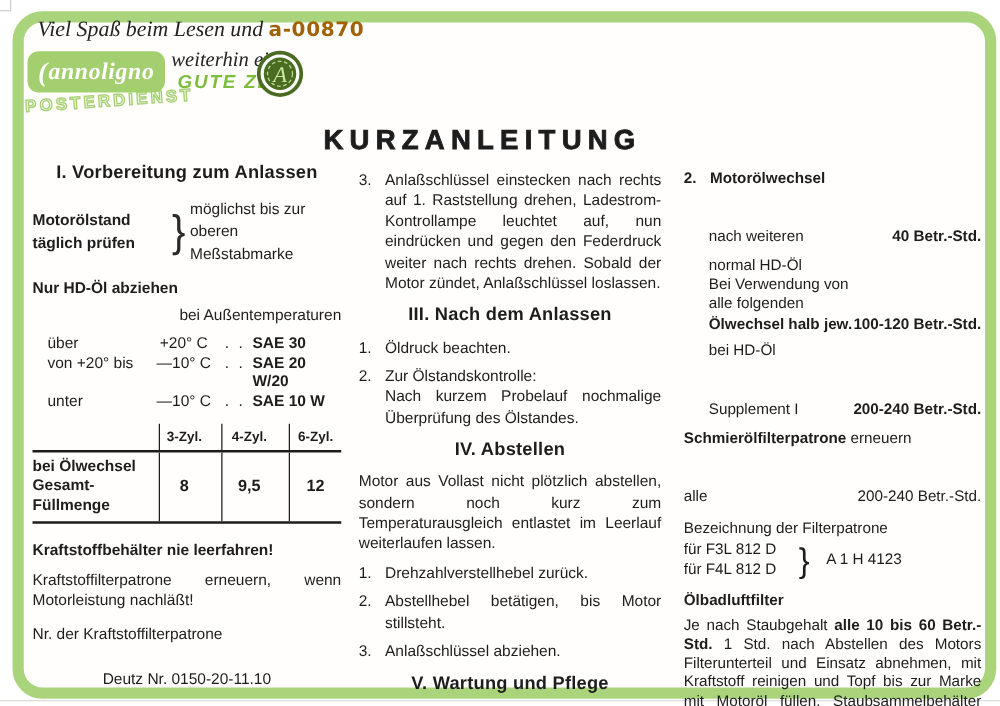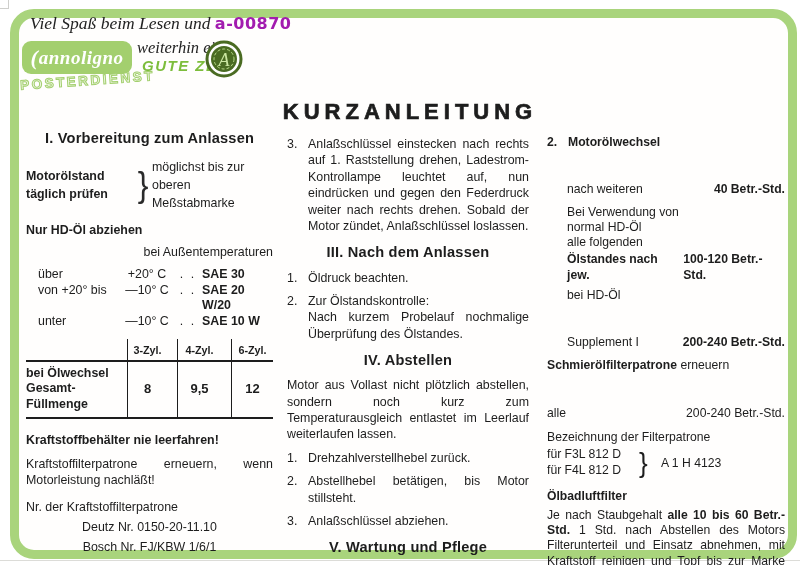"a-00870" .tagline .code { color: #a21caf -> #a16207 }
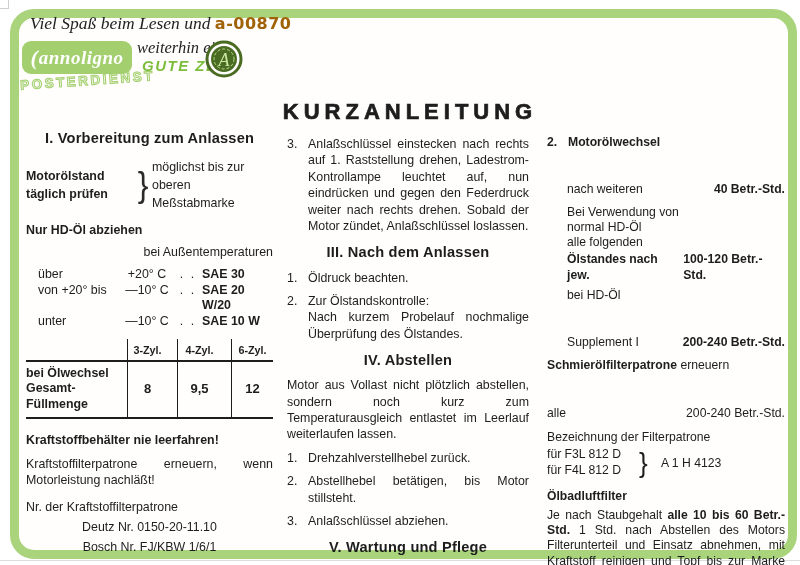"KURZANLEITUNG" .main-title { left: 280px -> 256px }
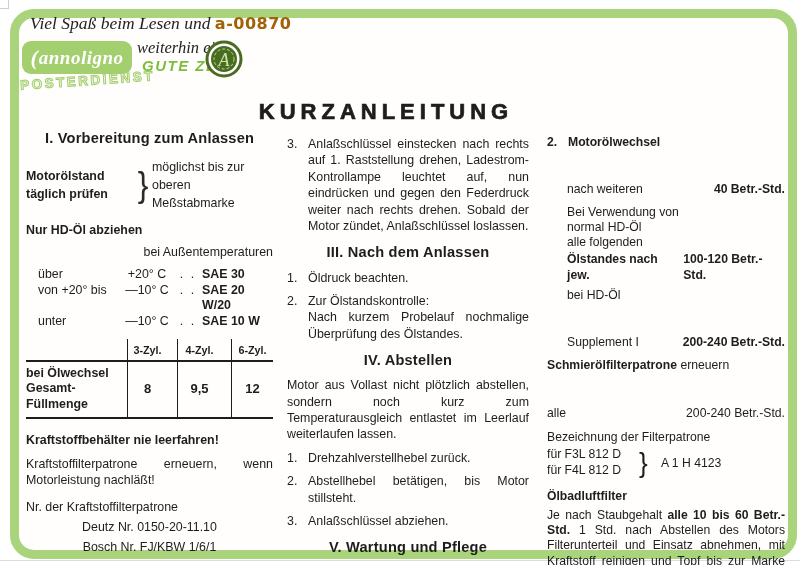"Bei Verwendung von" div { order: before "normal HD-Öl" -> after "normal HD-Öl" }
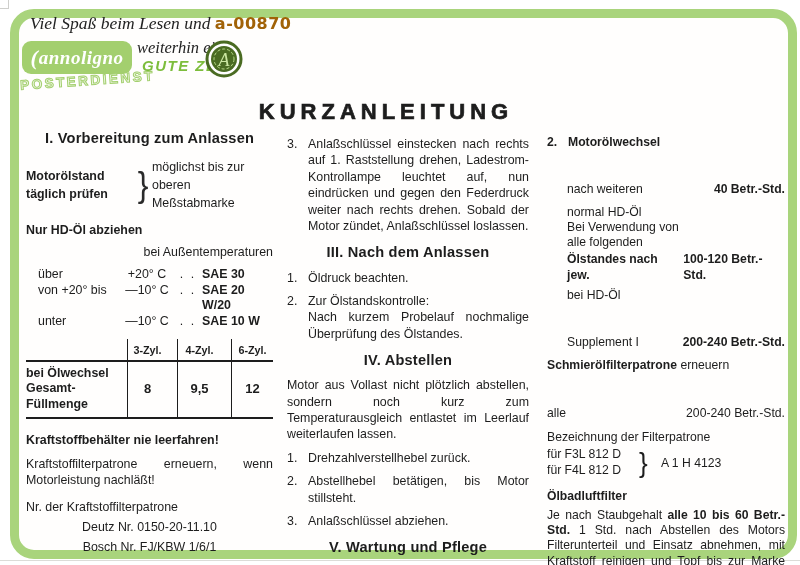"Ölstandes nach jew." span { text: Ölstandes nach -> Ölwechsel halb }
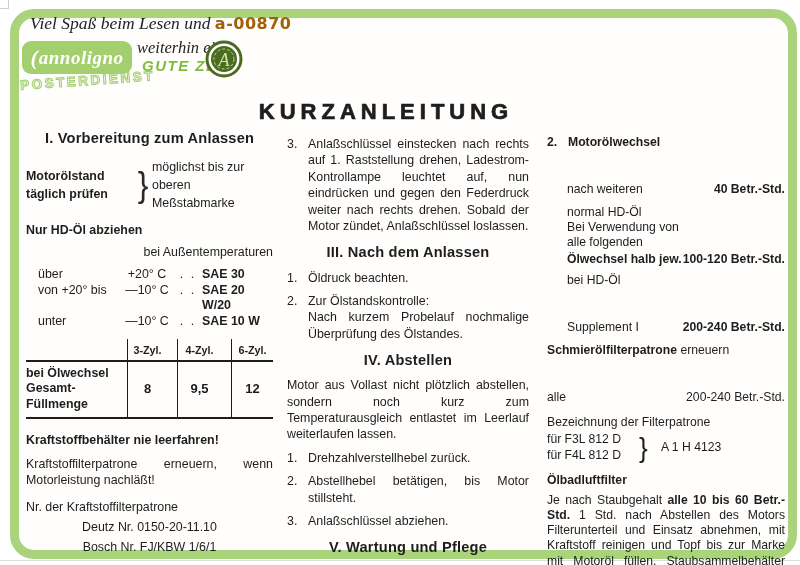"Deutz Nr. 0150-20-11.10" .nr-line { margin-top: 4px -> 20px }
